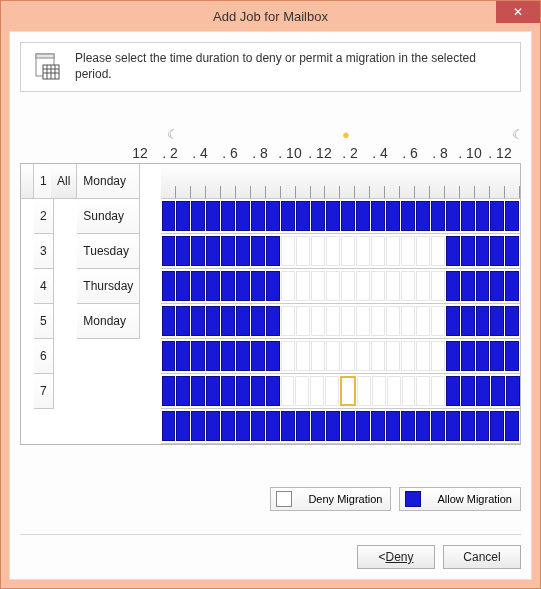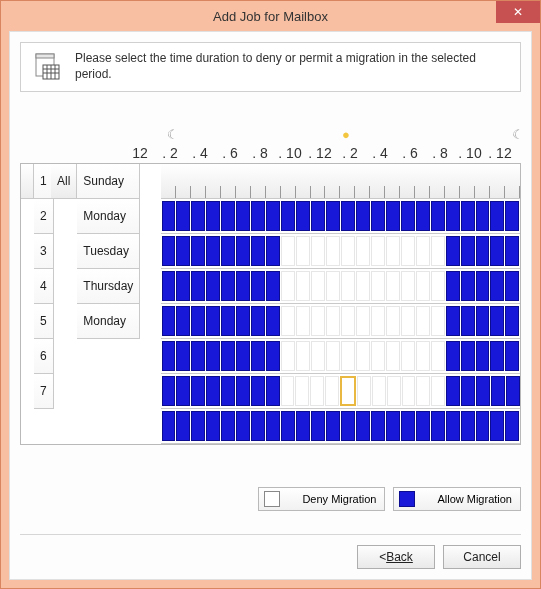"Sunday" div.rowcell { order: before "Monday" -> after "Monday" }
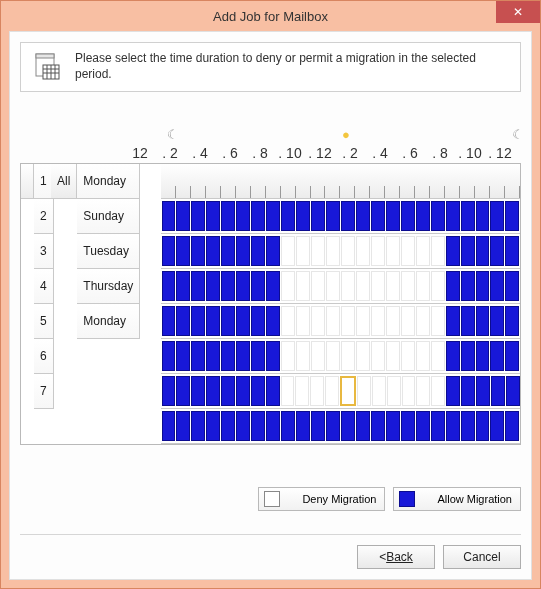"Deny Migration" .legend-item { gap: 22px -> 16px }
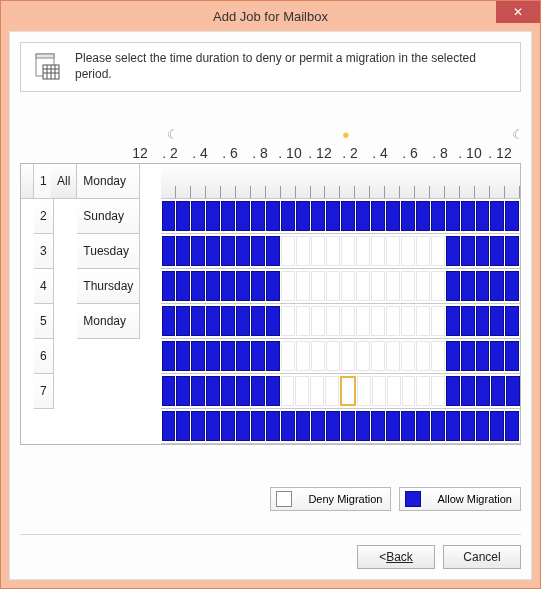"Back" span.underline-char { text: Back -> Deny }
